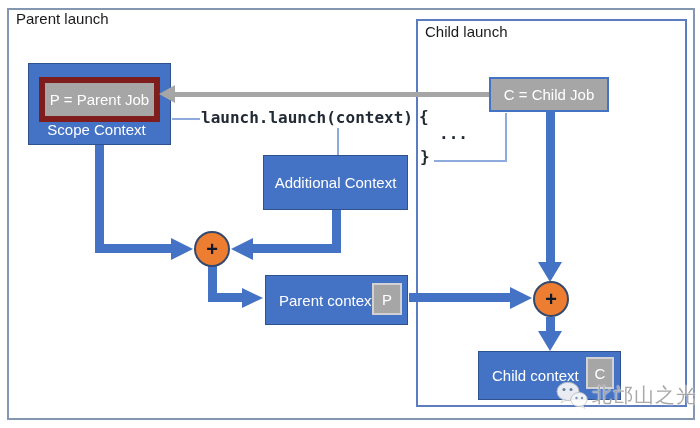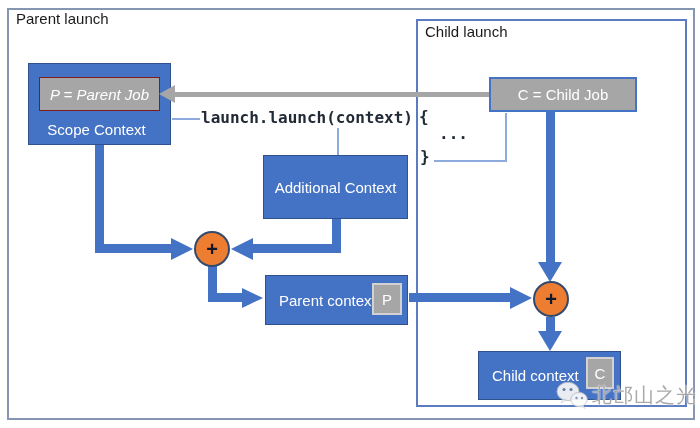"P = Parent Job" div.abs { border: 1px solid #7f1d1d -> 6px solid #7f1d1d; font-style: italic -> none; height: 34px -> 45px }
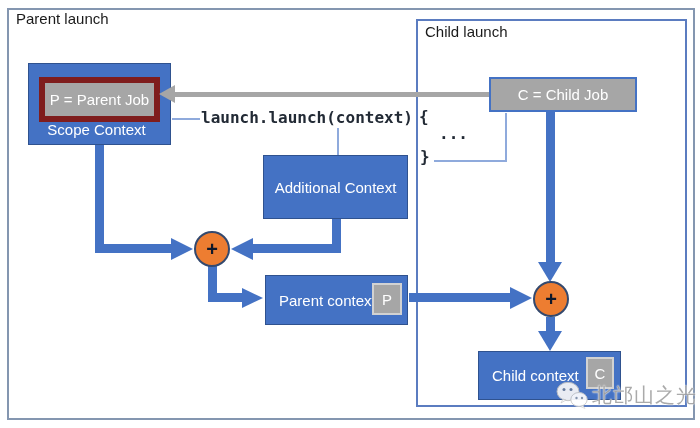"C = Child Job" div.abs { width: 148px -> 120px }
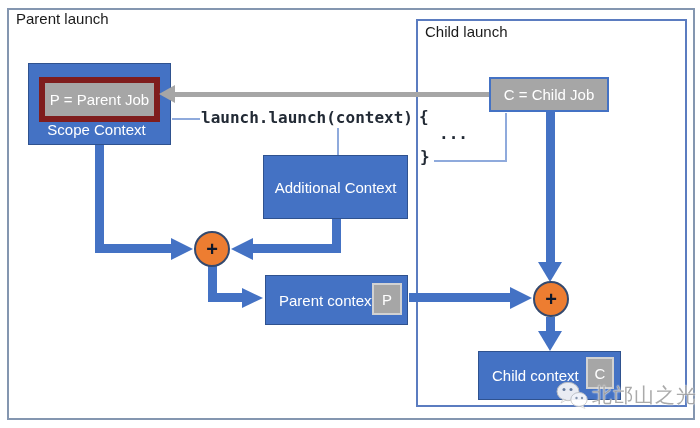"Additional Context" div.abs { height: 64px -> 55px }
